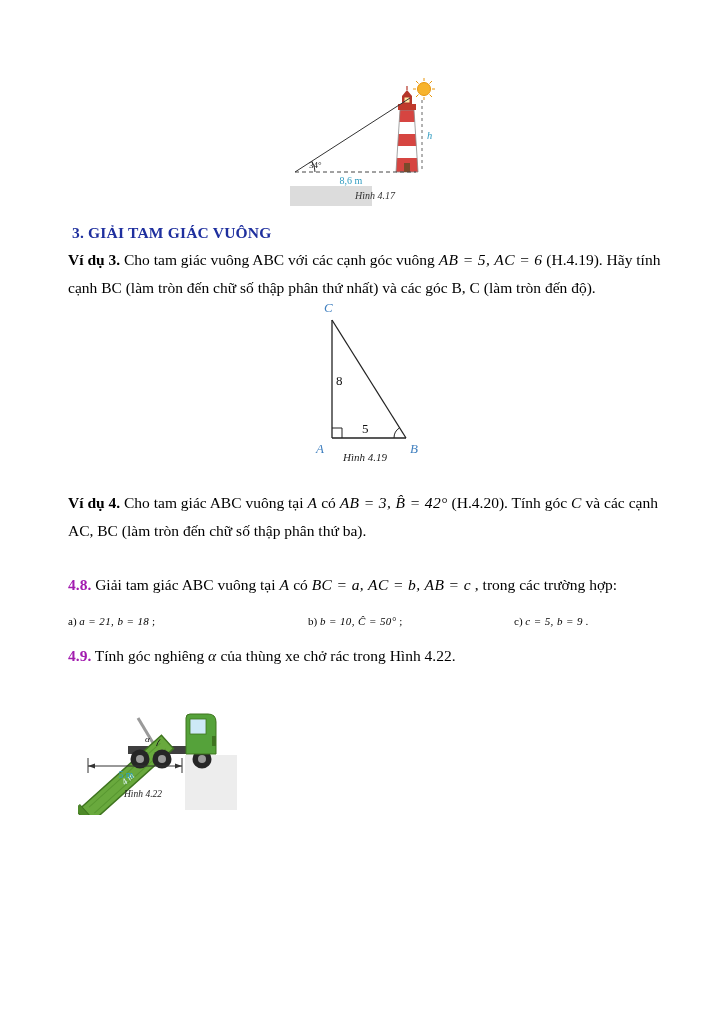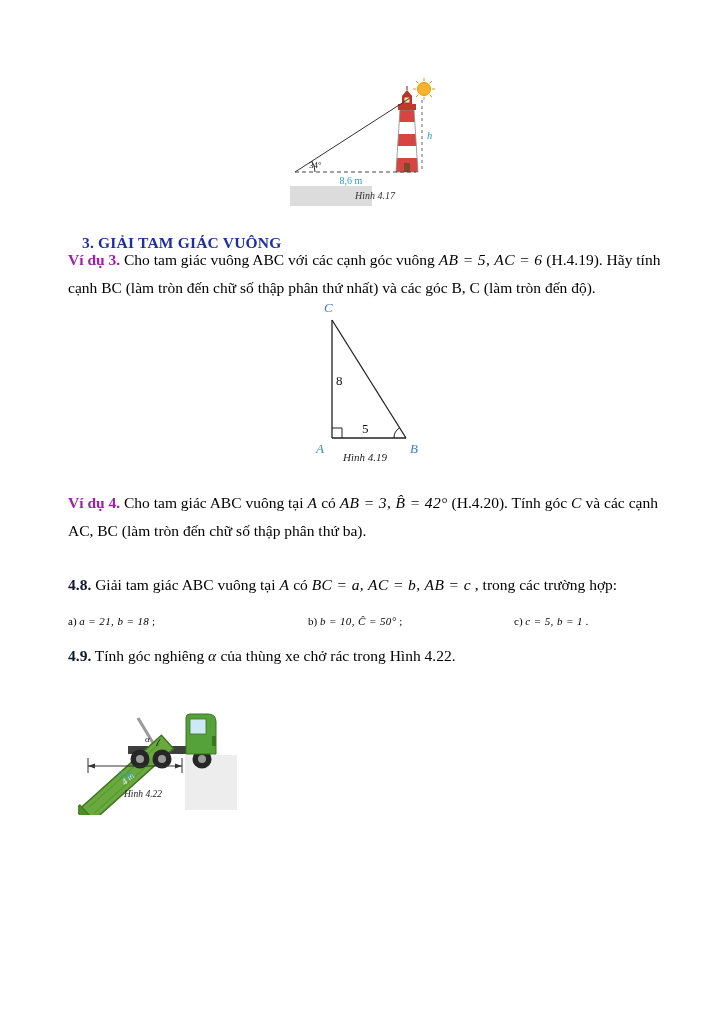"3. GIẢI TAM GIÁC VUÔNG" .h-blue { margin: 14px -> 4px }
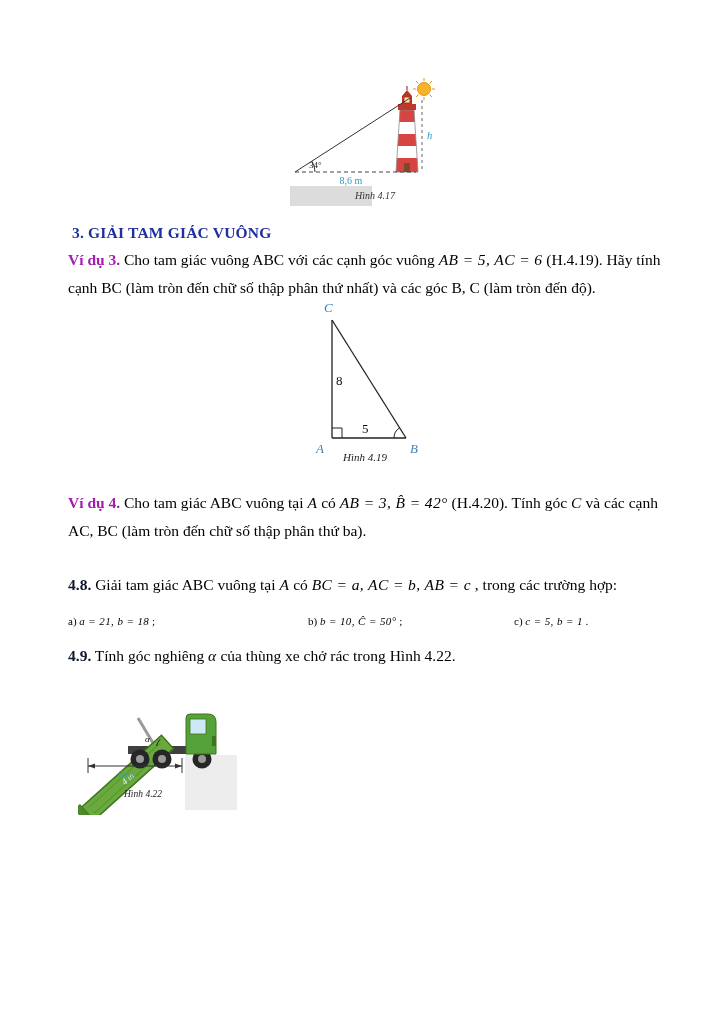"Ví dụ 3." .lbl { color: #a21caf -> #000000 }
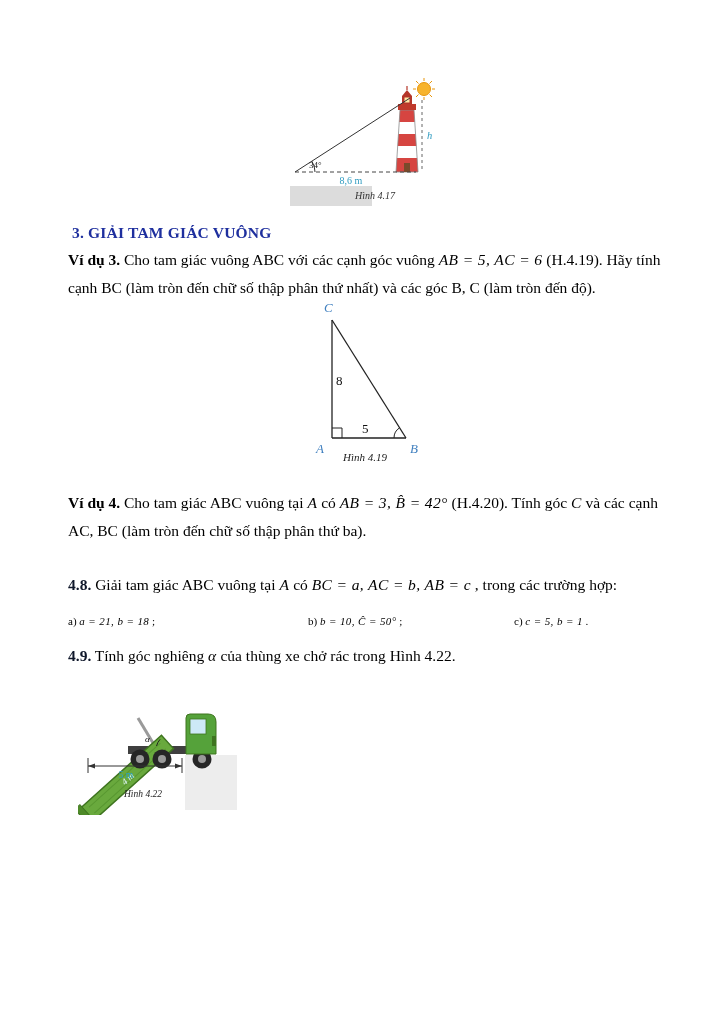"4.8." .numlbl { color: #0f172a -> #a21caf }
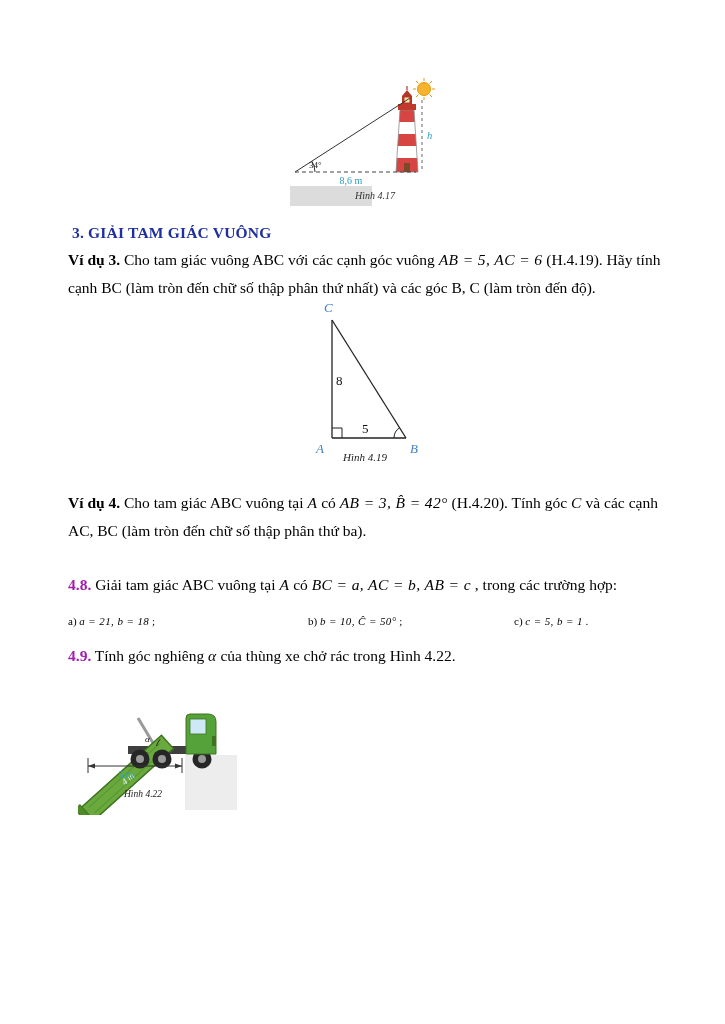"c = 5, b =" span.math { text: 1 -> 9 }
